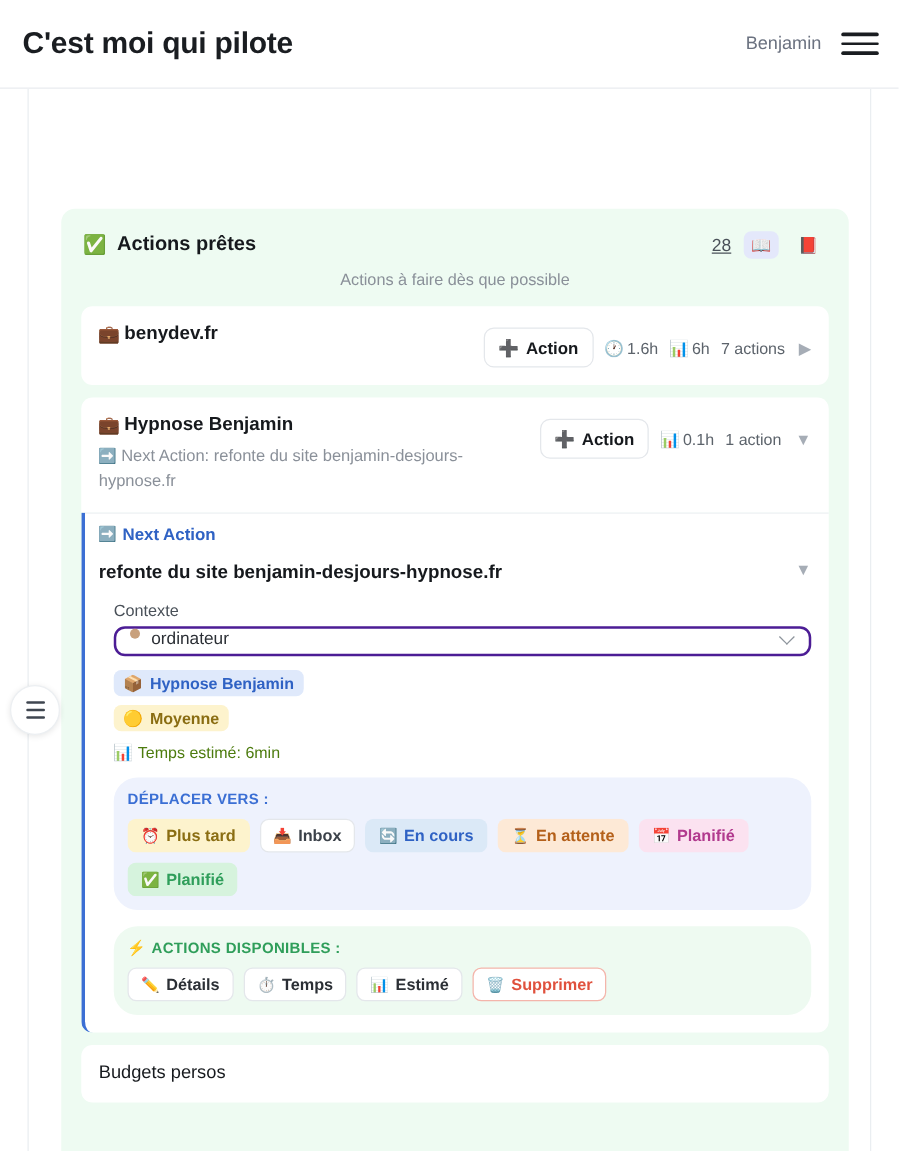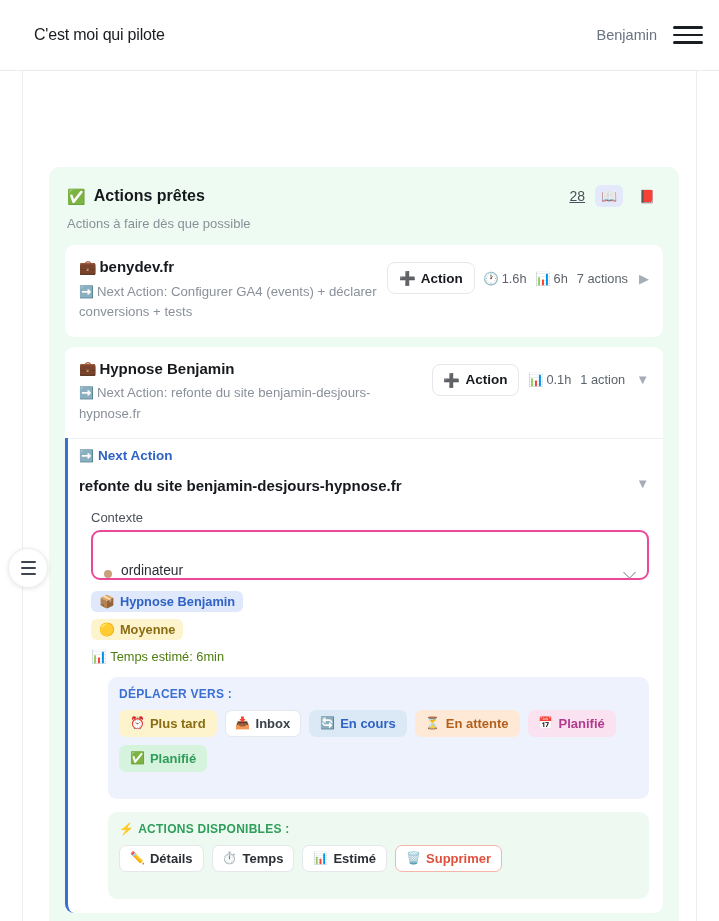"C'est moi qui pilote" .brand { font-size: 16px -> 24px; font-weight: normal -> bold; margin-left: 16px -> none }
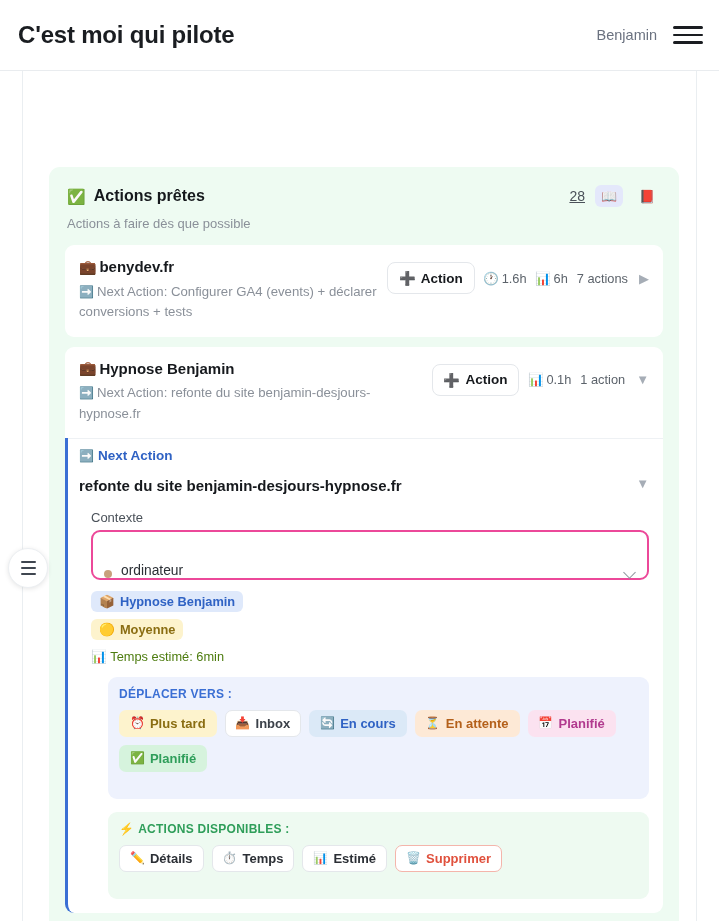"Actions à faire dès que" .sec-sub { text-align: none -> center }
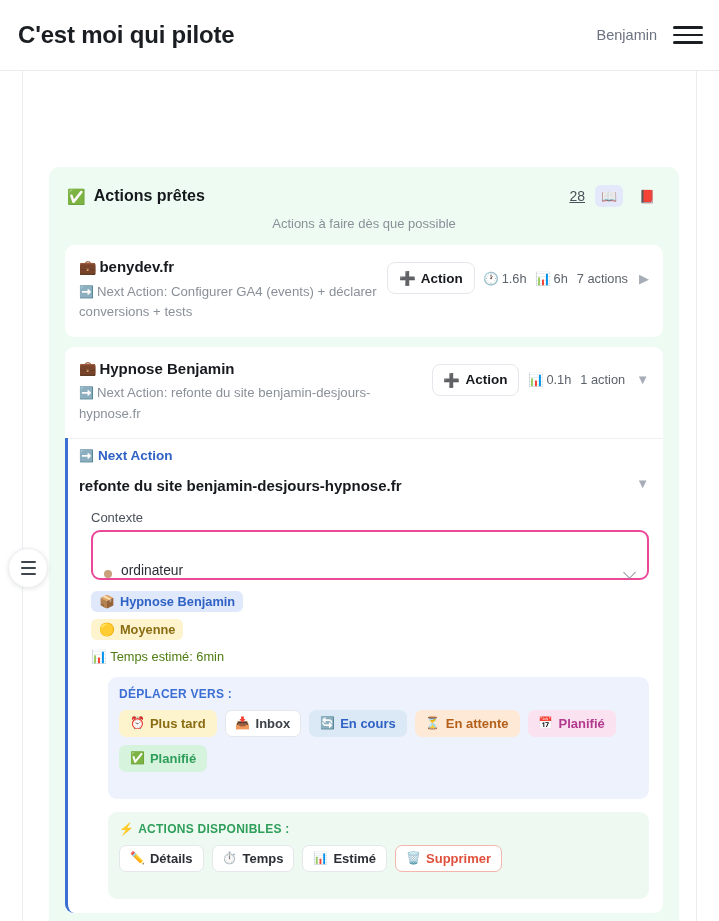"➡️ Next Action: Configurer GA4" div.proj-next { html: <div> <span>➡️</span><span>Next Action: Configurer GA4 (events) + déclarer conversions + tests</span> </div> -> none }
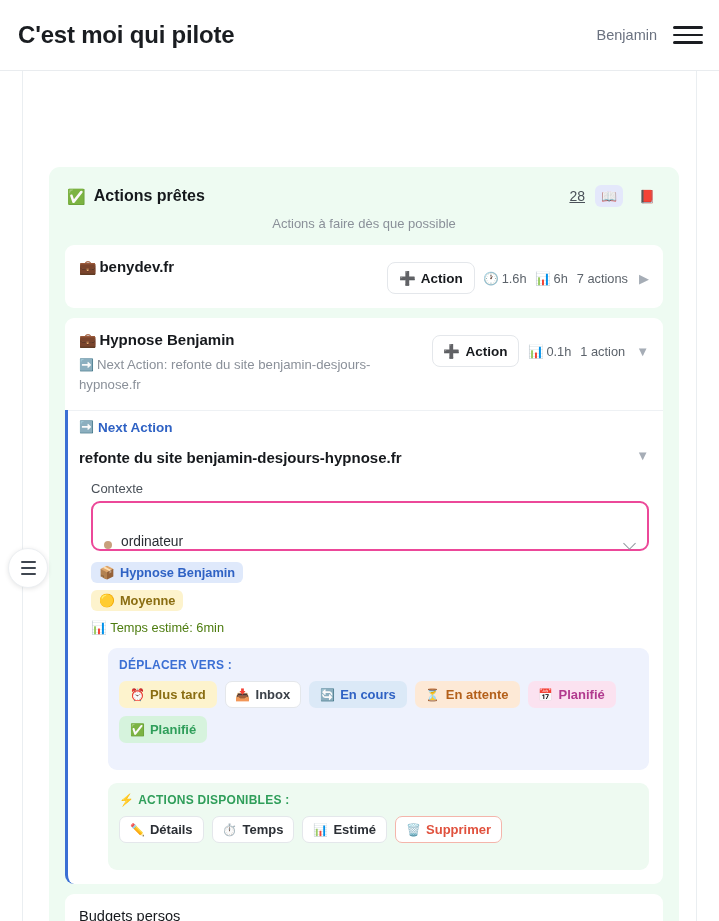"ordinateur" .select-box { align-items: flex-end -> flex-start; border: 2px solid #ec4899 -> 2px solid #4c1d95; height: 50px -> 24px }
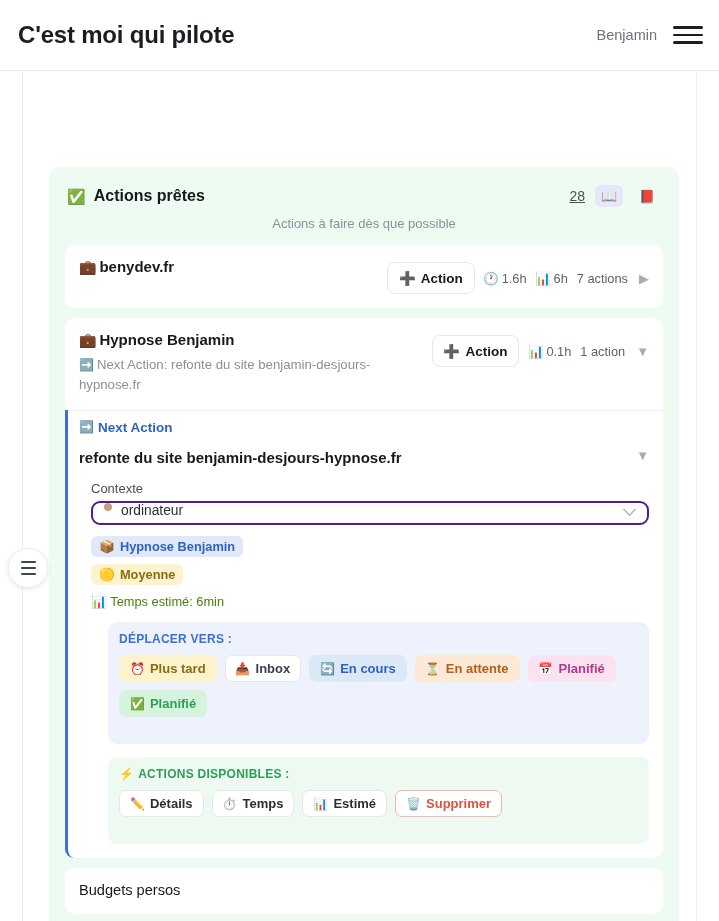"DÉPLACER VERS :" .box { border-radius: 9px -> 19px; margin: 13px 14px 0 40px -> 13px 14px 0 23px; padding: 10px 11px 27px 11px -> 10px 11px 11px 11px }
